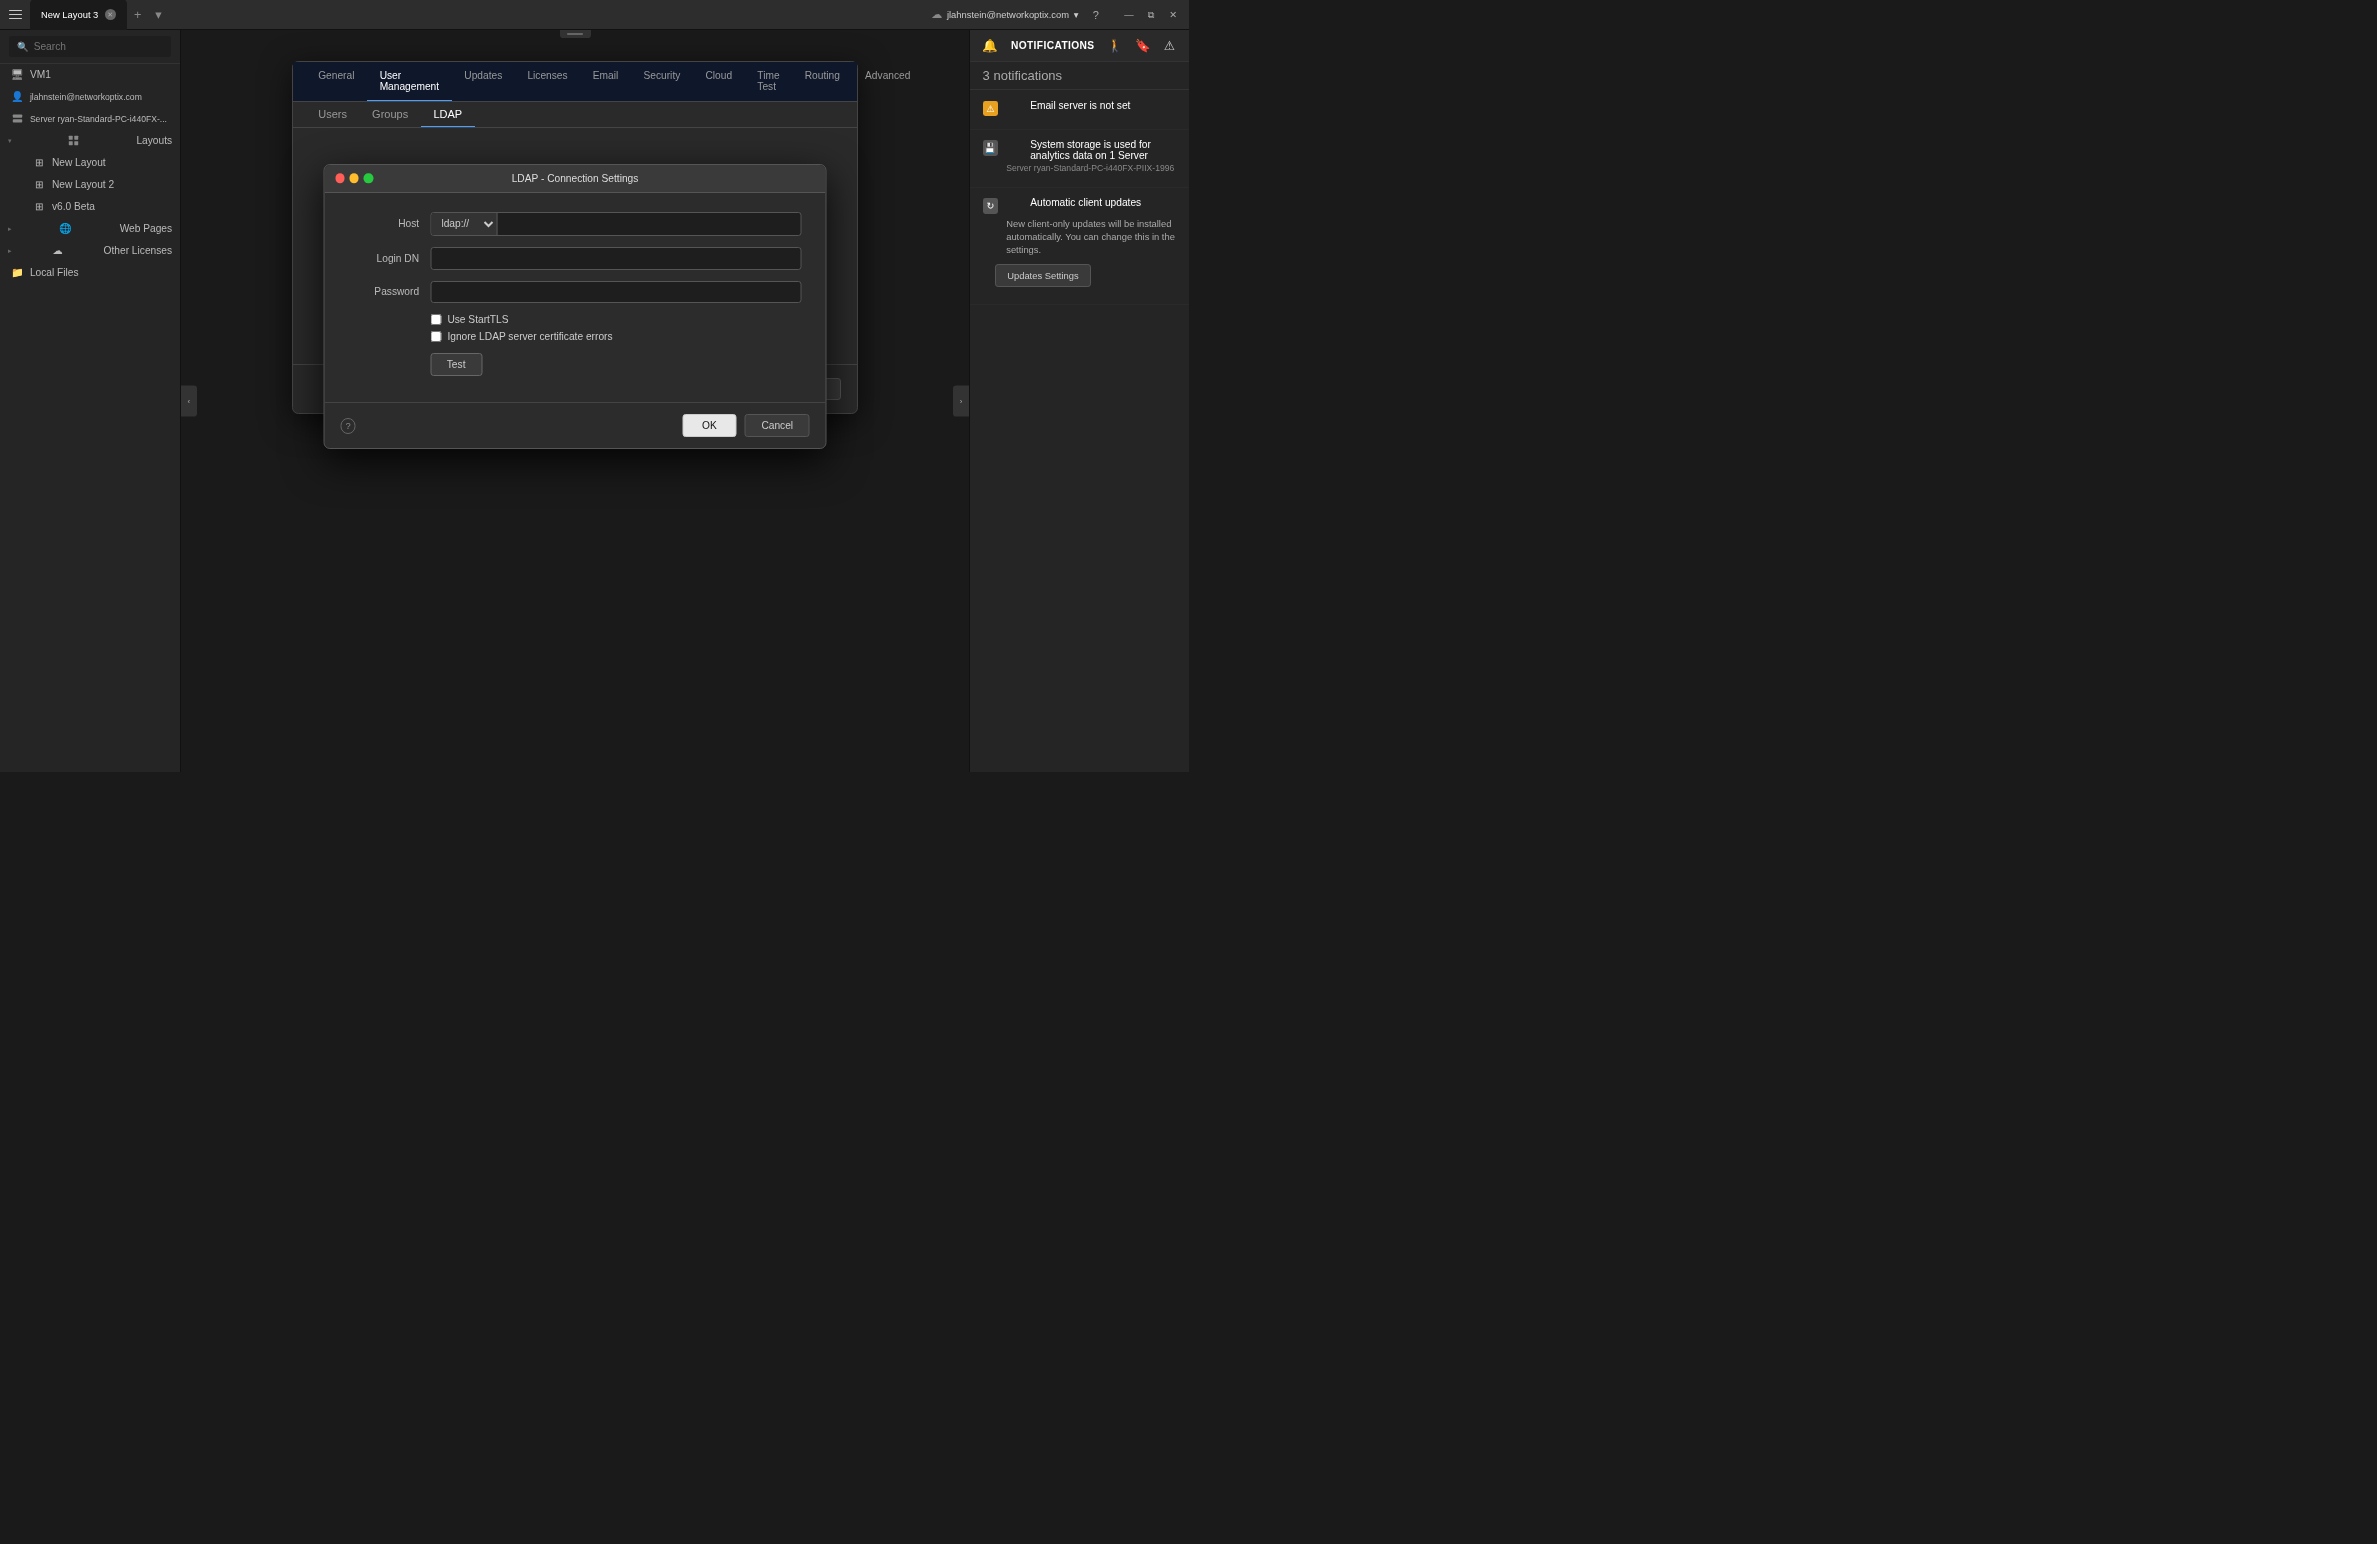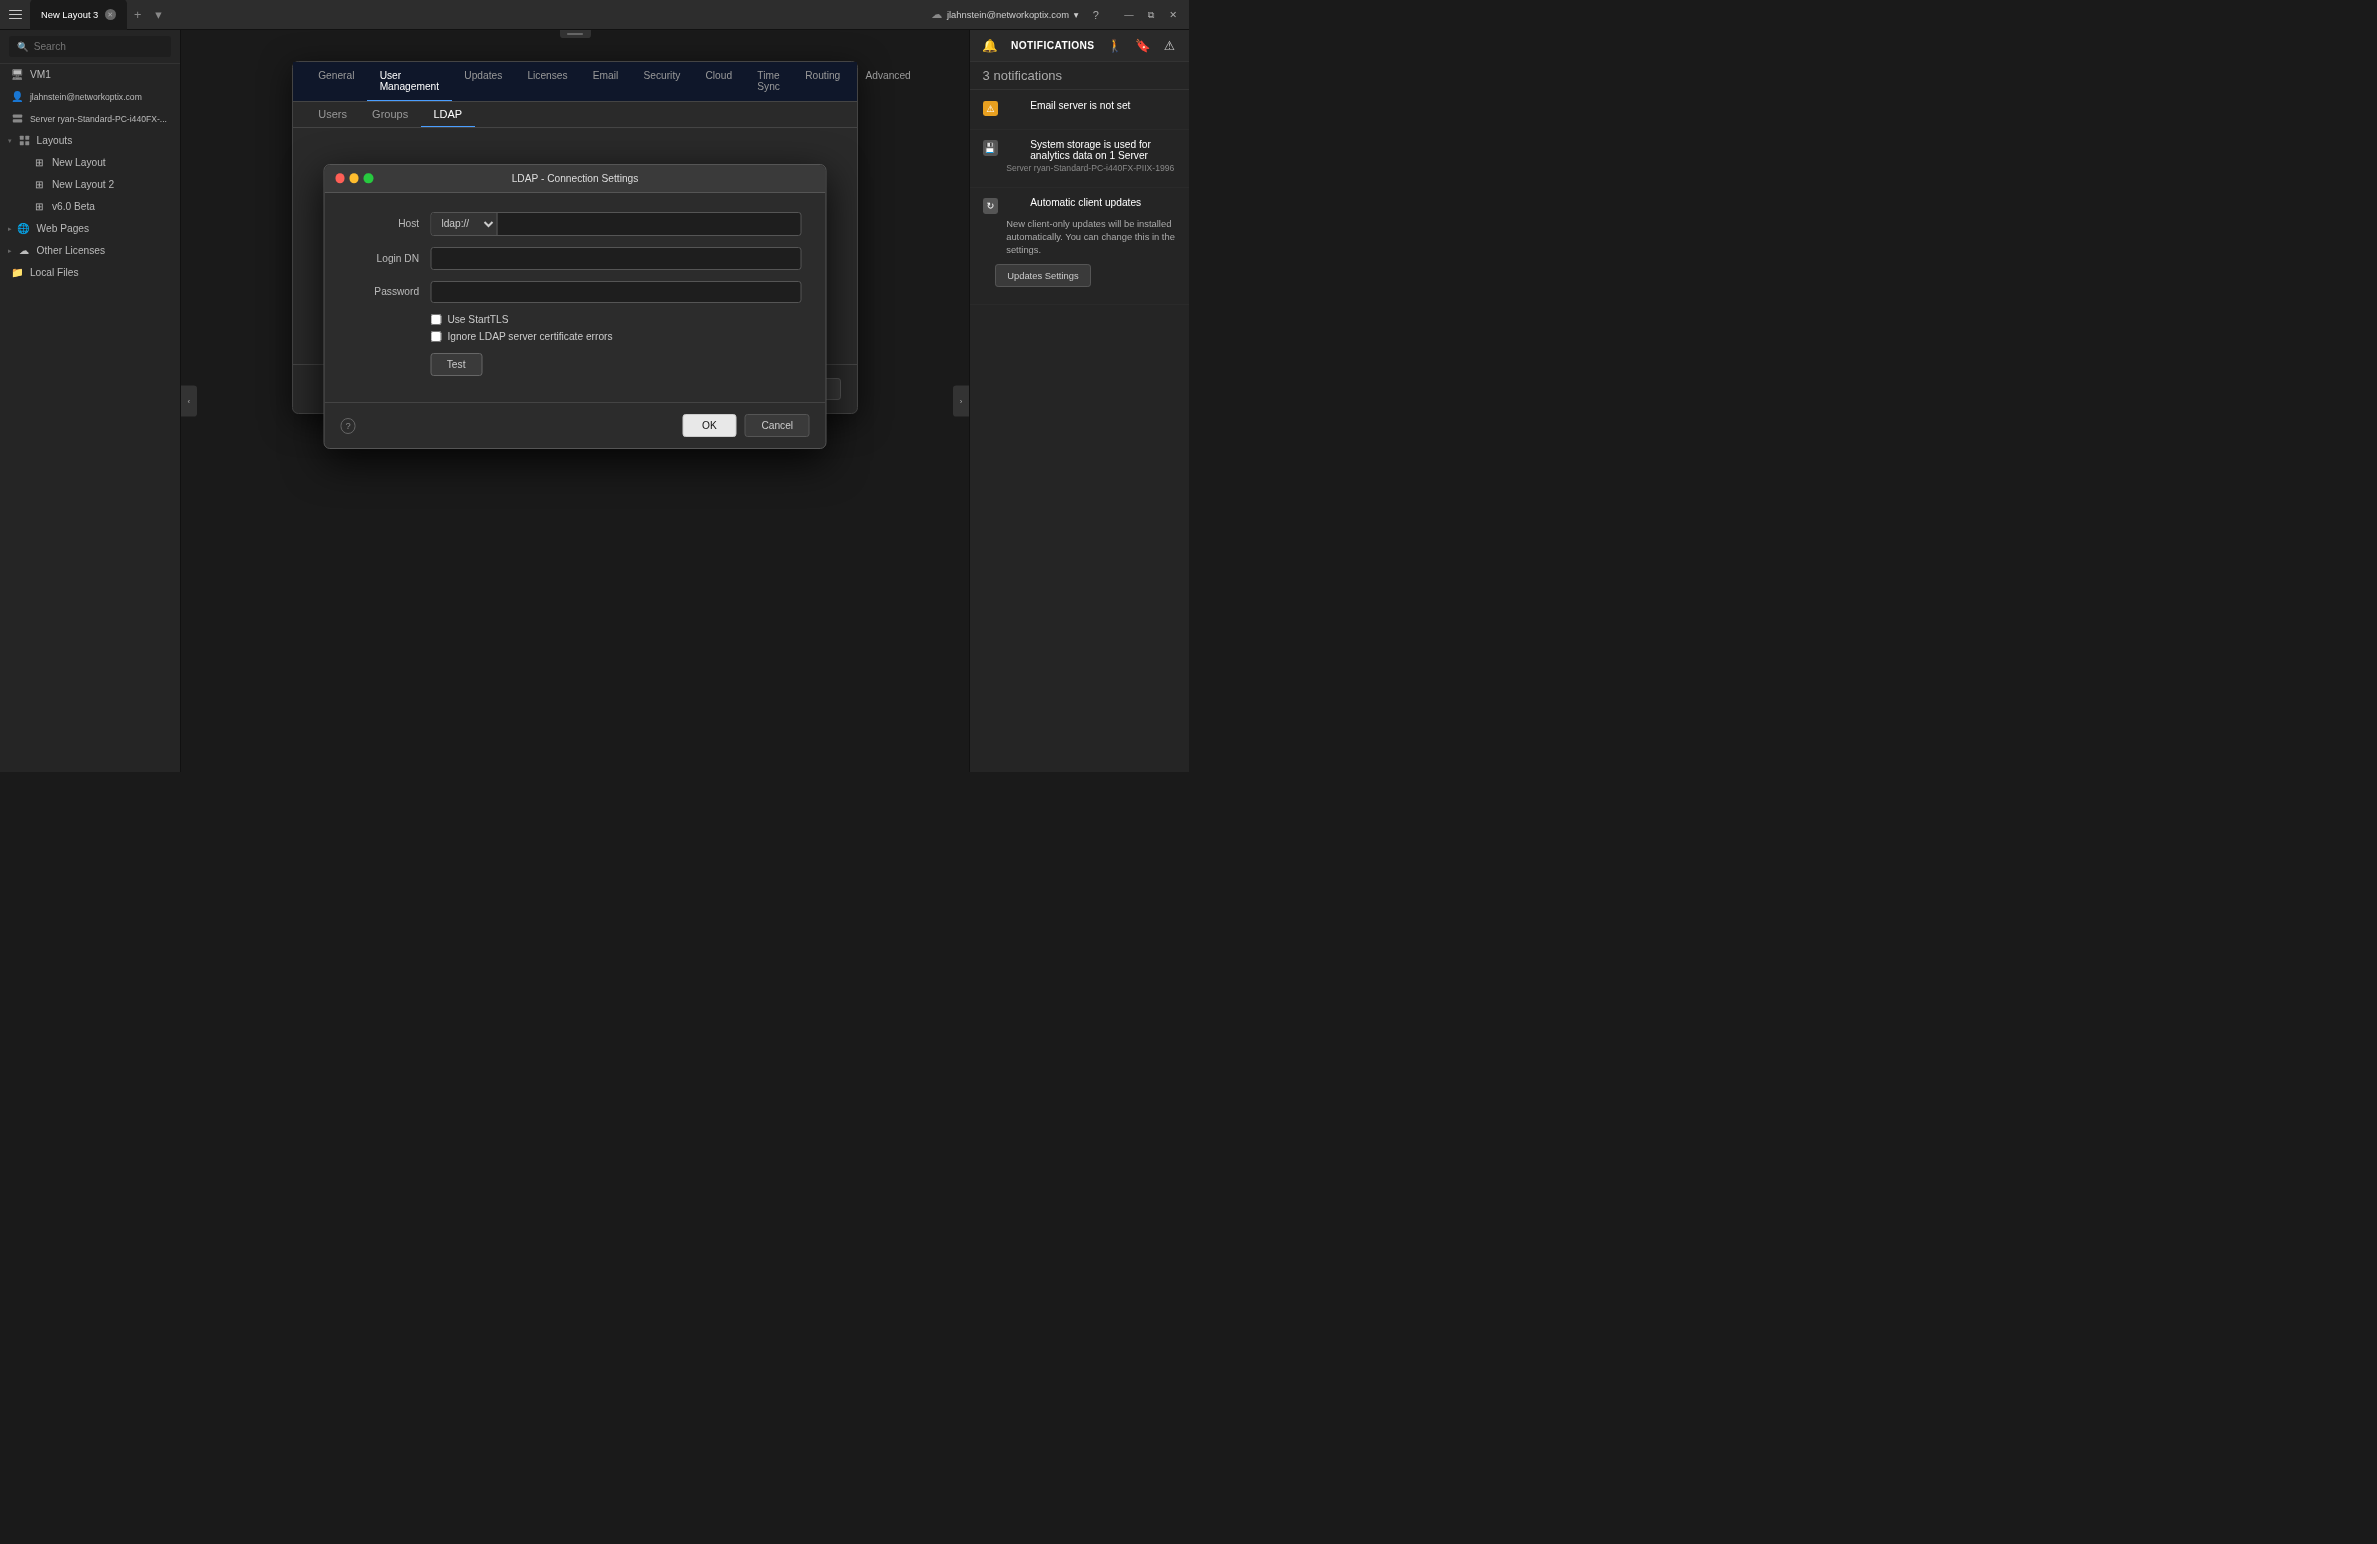"Time Sync" div.modal-tab { text: Sync -> Test }
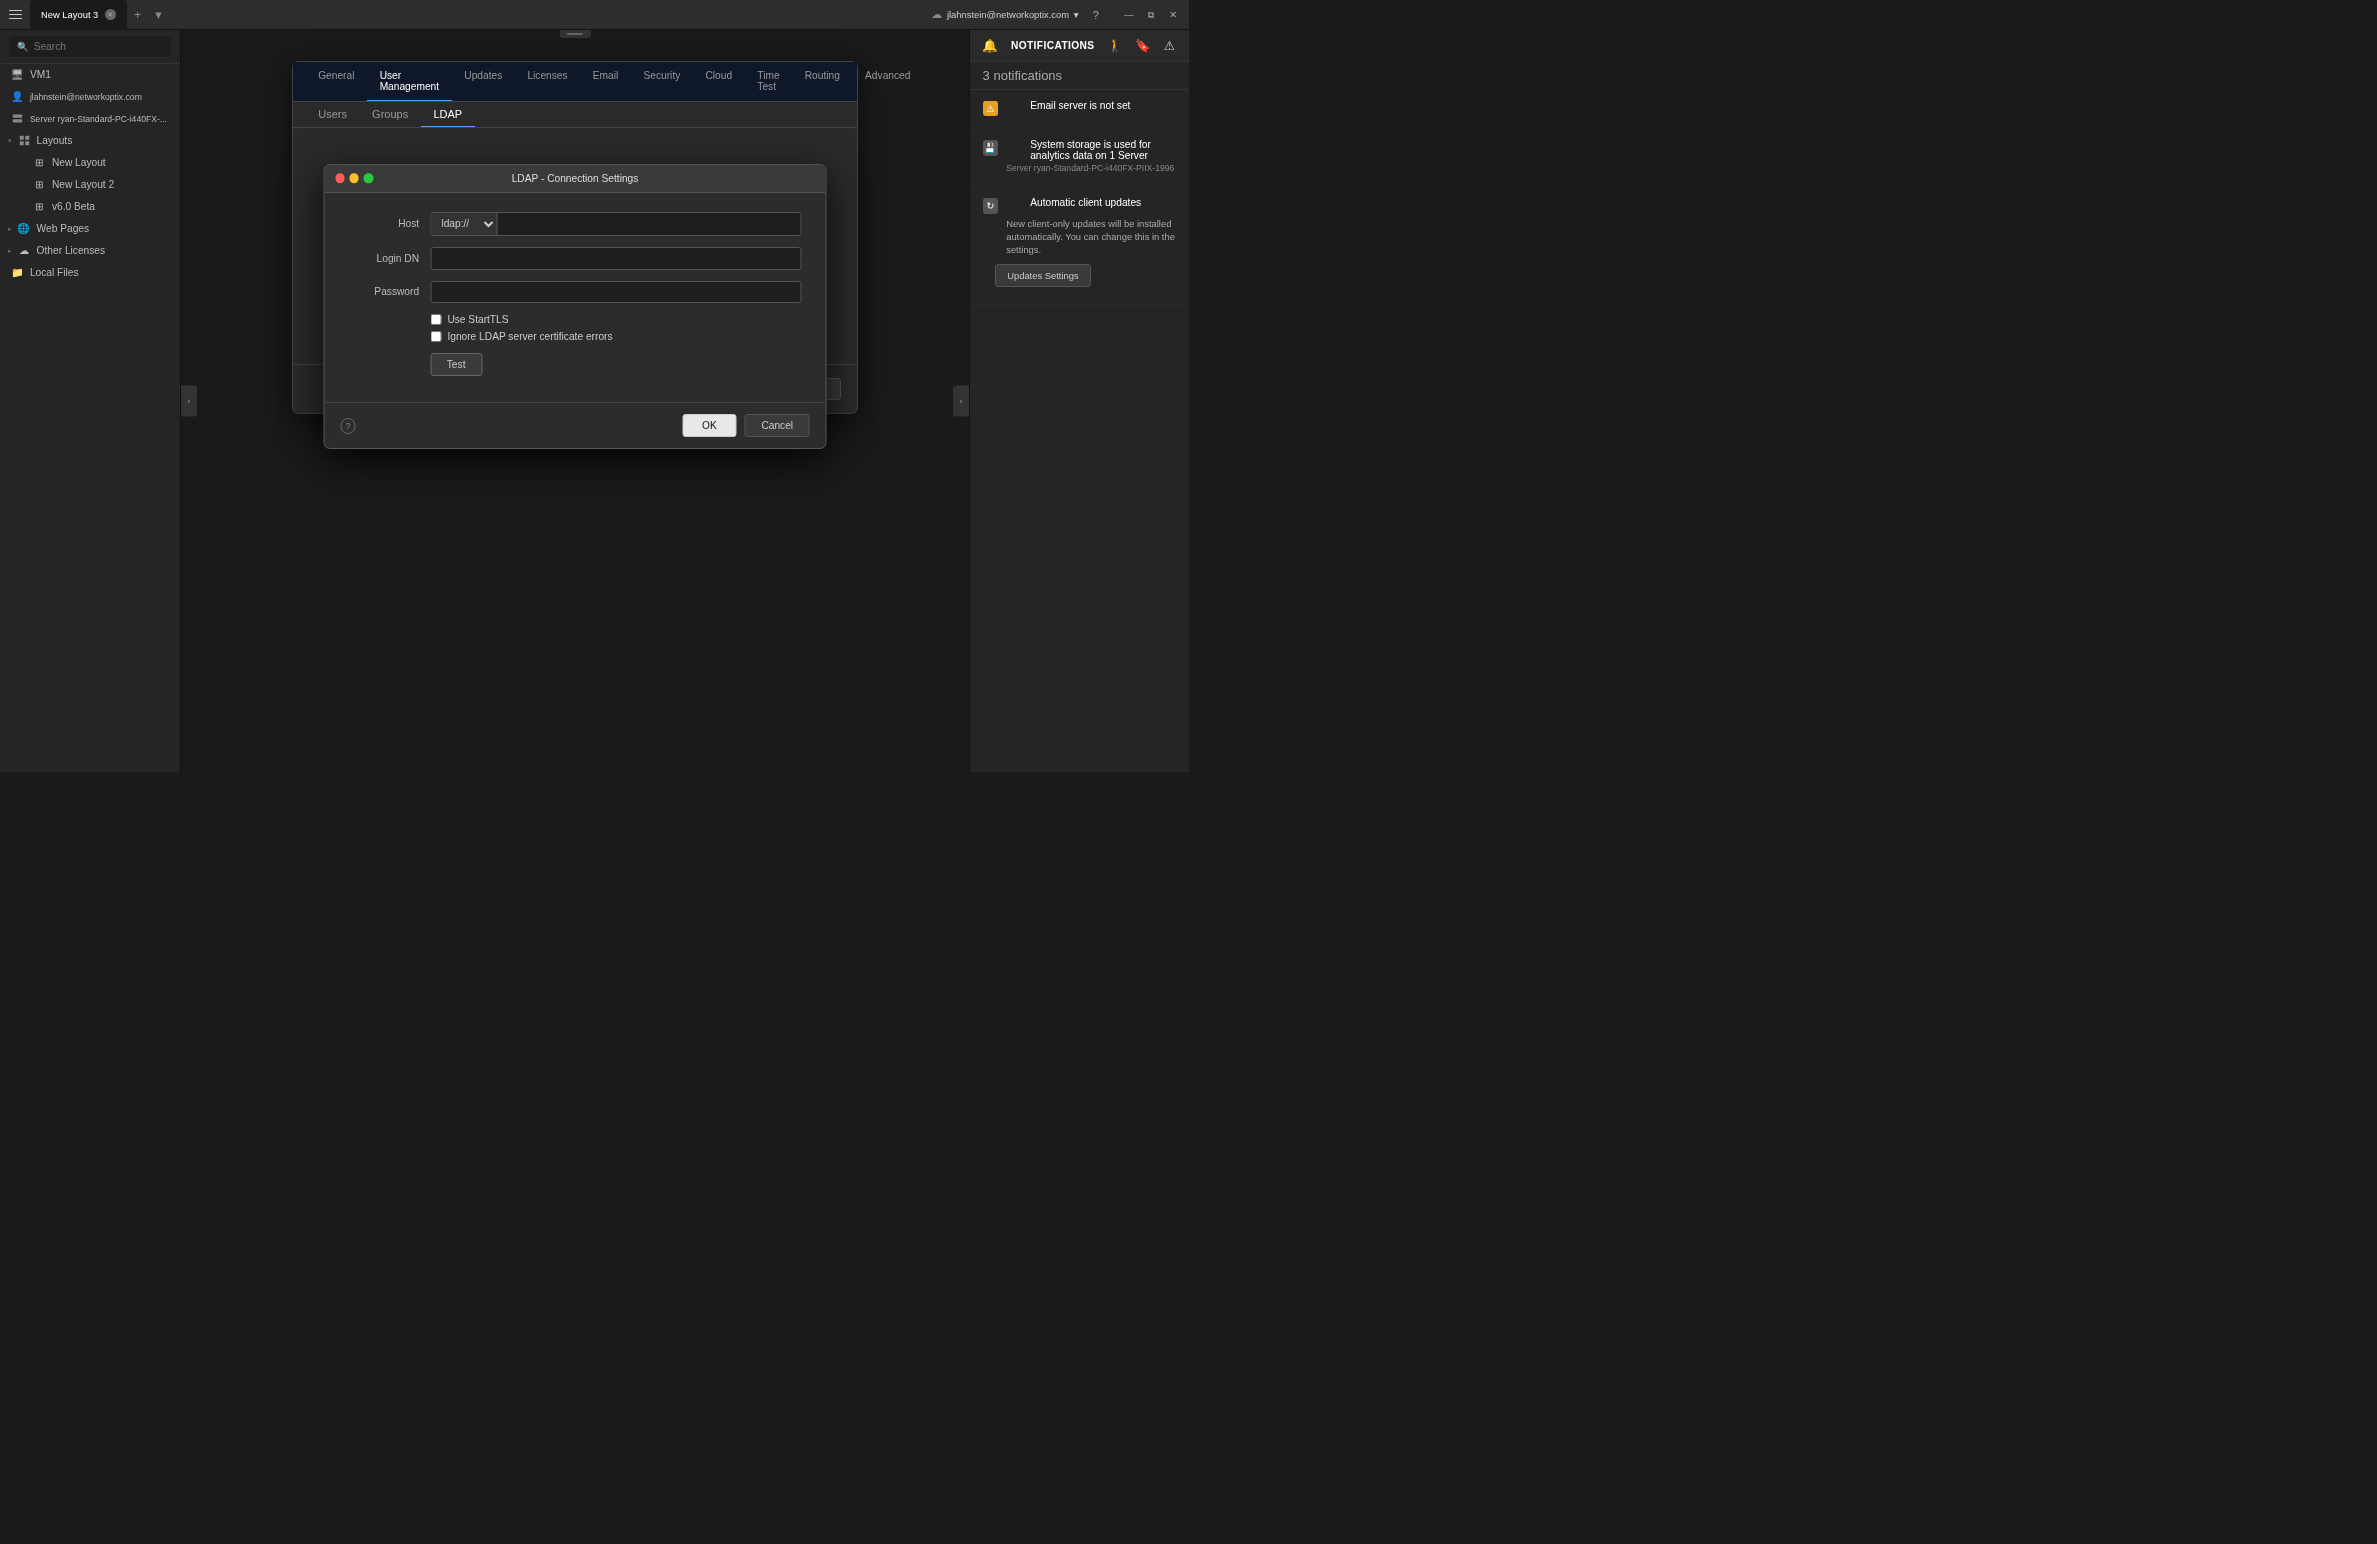"Layouts" .sidebar-group { justify-content: none -> space-between }
